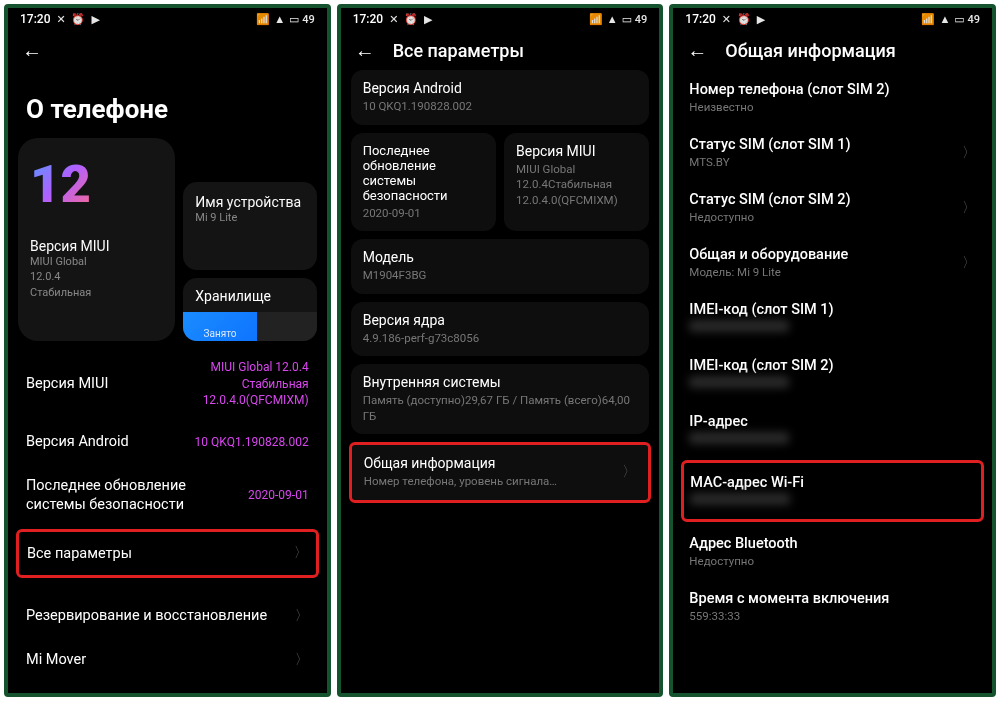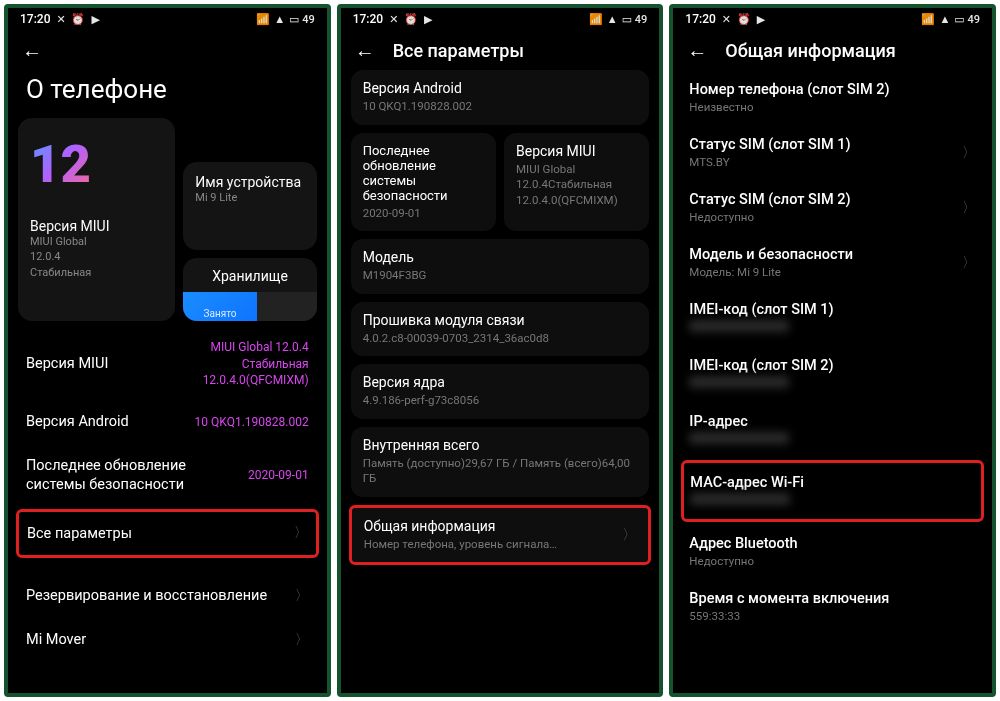"О телефоне" .big-title { font-weight: 400 -> 700; margin-top: none -> 20px }
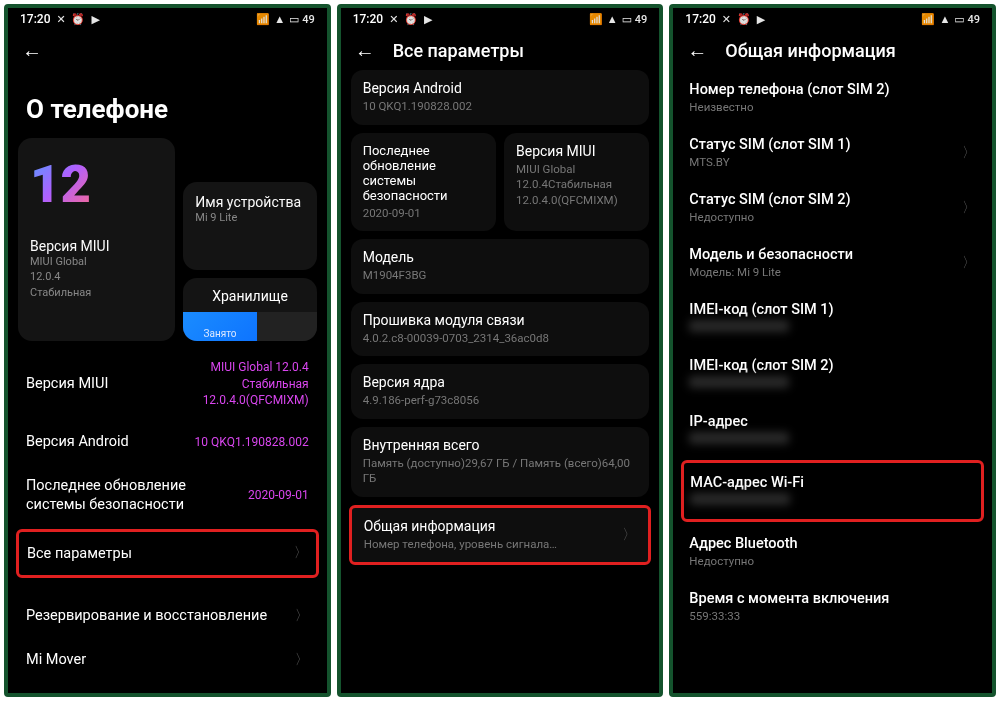"12" .miui-card { border-radius: none -> 20px }
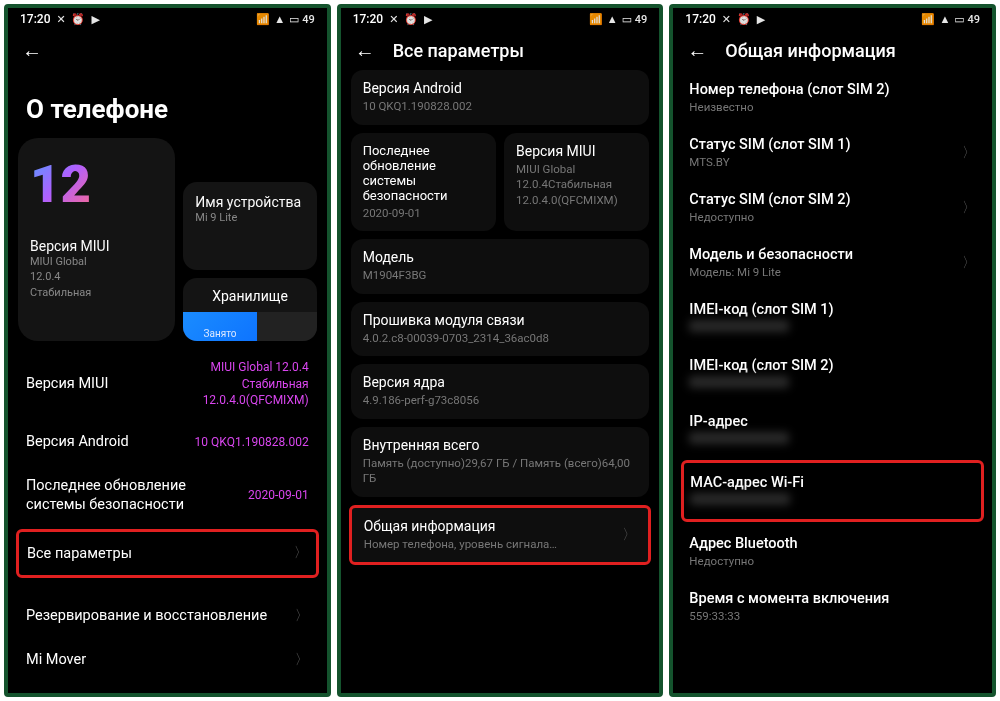"Модель и безопасности" div.g-title { text: Модель и безопасности -> Общая и оборудование }
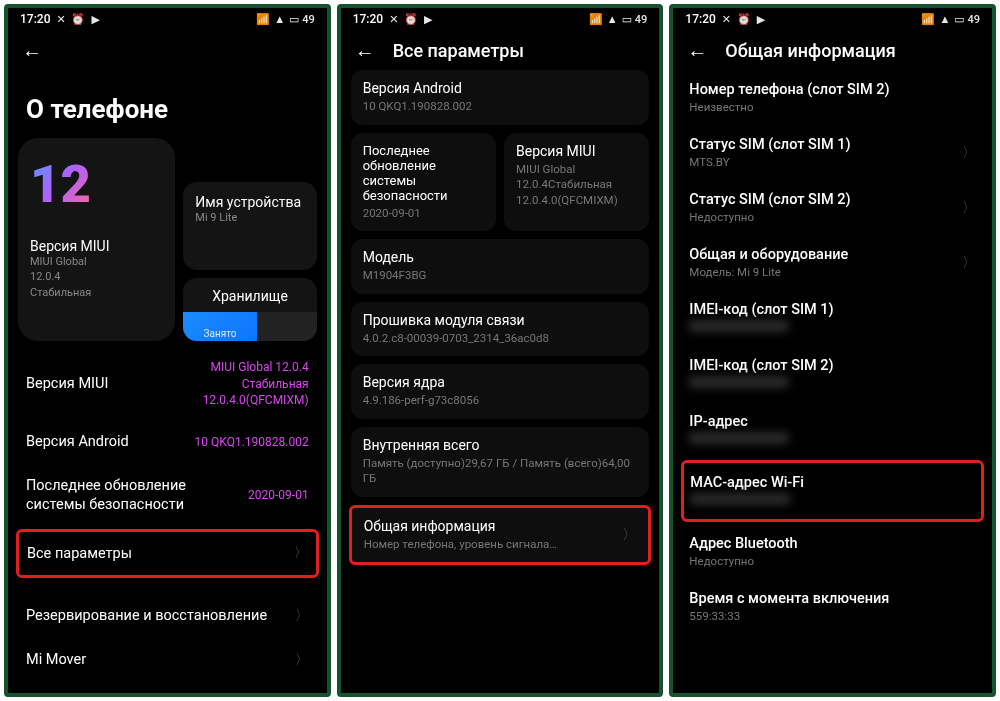"Хранилище" .storage-head { text-align: center -> none }
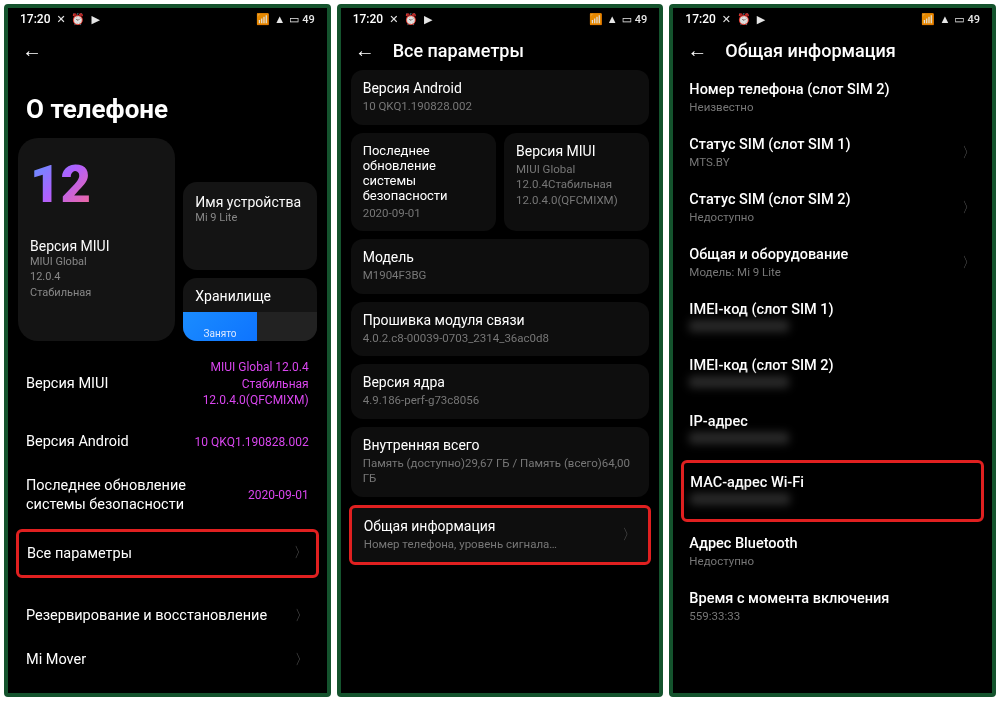"Прошивка модуля связи" div.info-block { html: <div> <div>Прошивка модуля связи</div> <div>4.0.2.c8-00039-0703_2314_36ac0d8</div> </div> -> none }
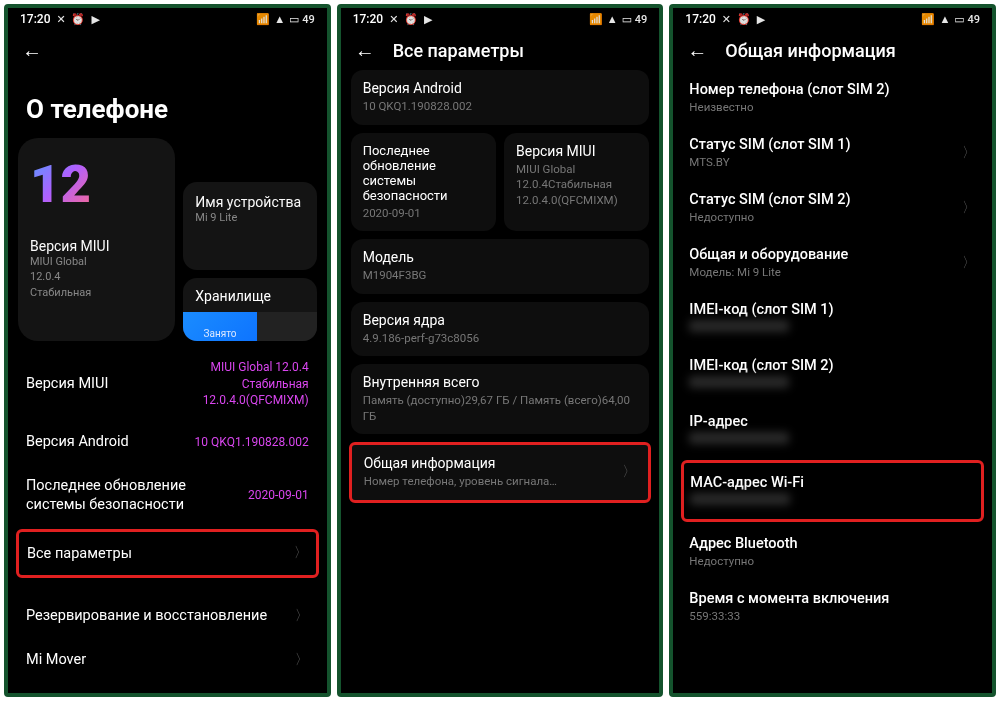"Внутренняя всего" div.info-title { text: всего -> системы }
